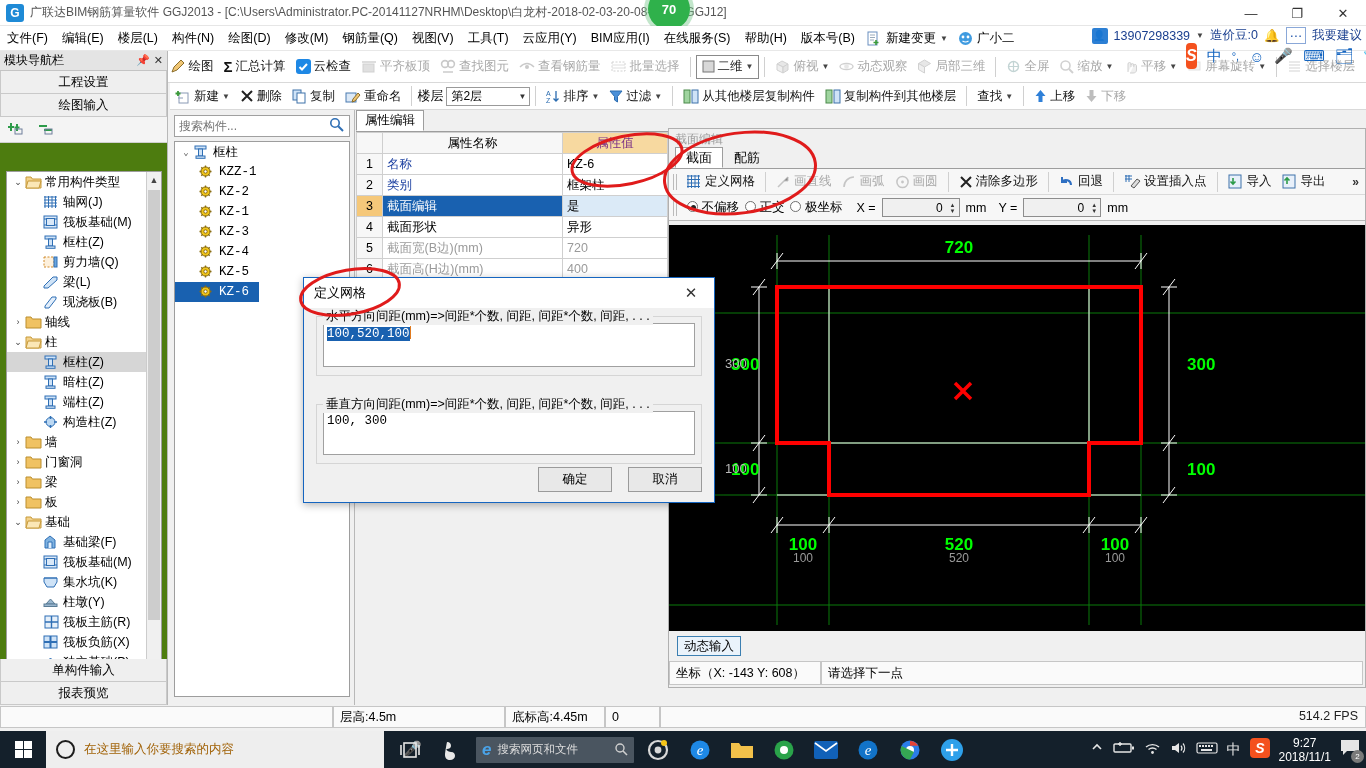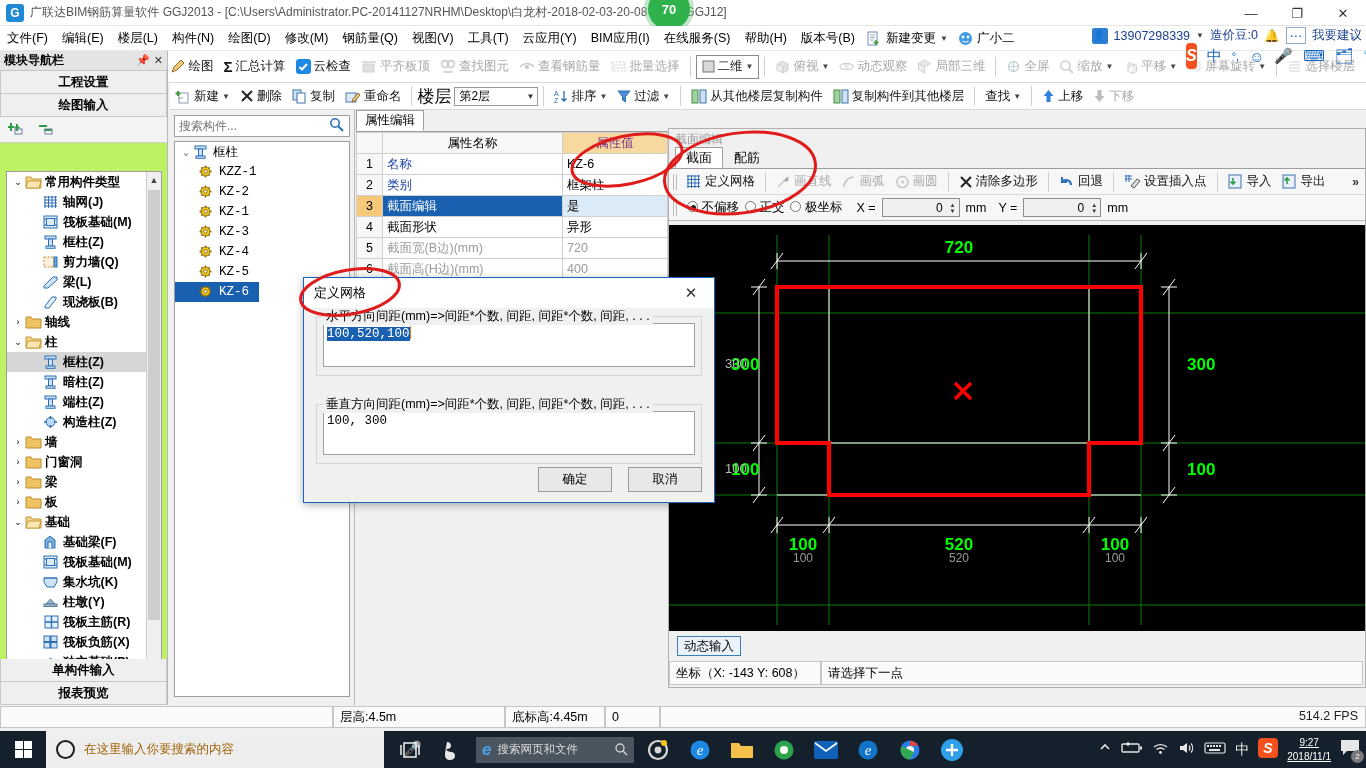"模块导航栏" .leftpanel { background: #bef264 -> #4d7c0f; font-weight: bold -> none }
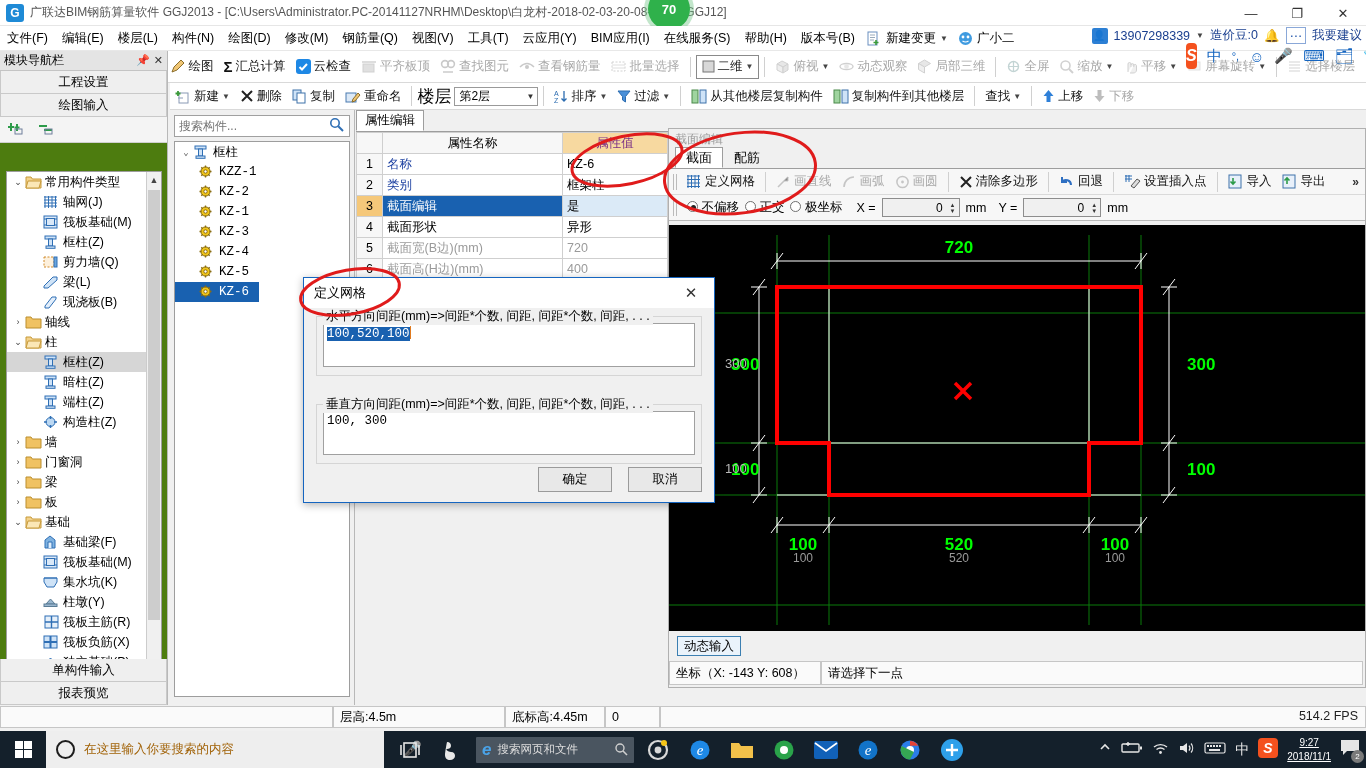"楼层" span { font-size: 17px -> 13px }
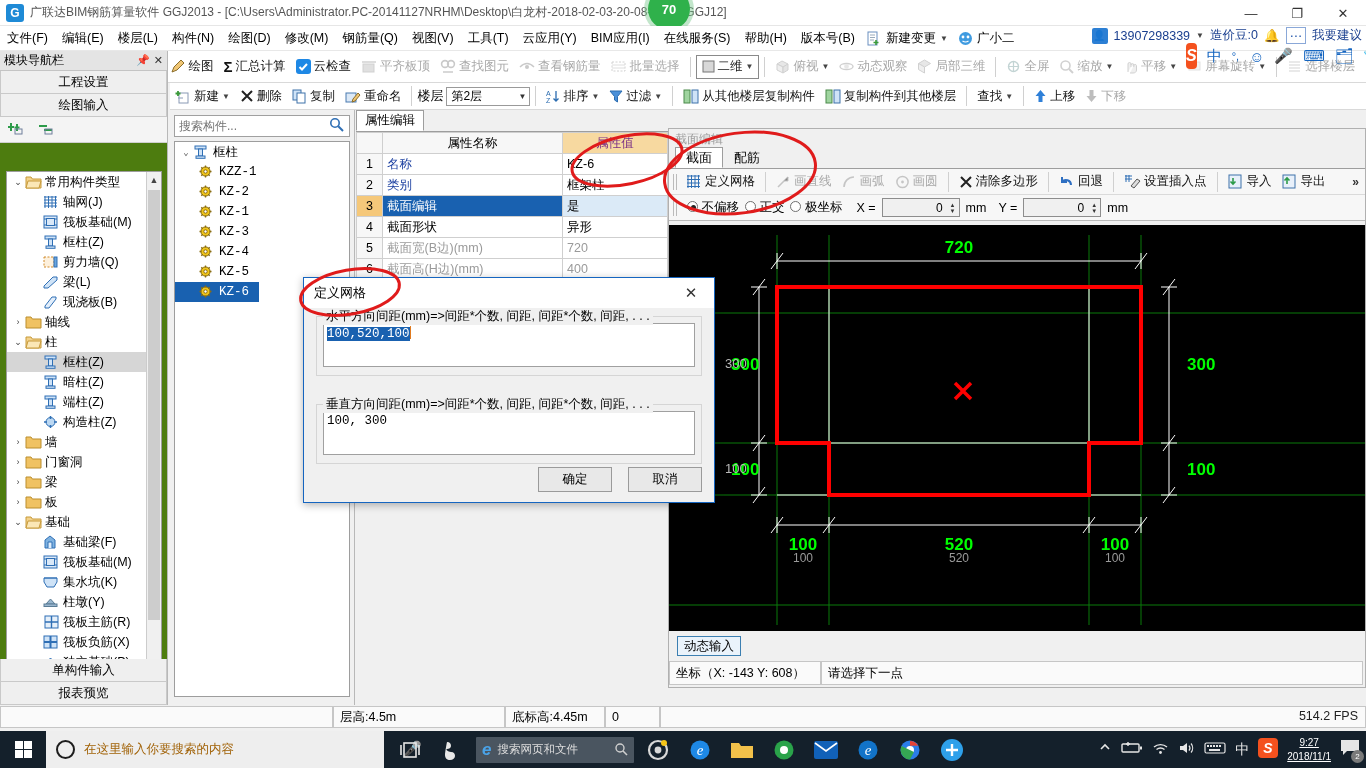"9:27" .tray-clock { font-size: 10px -> 12px; text-decoration: underline -> none }
